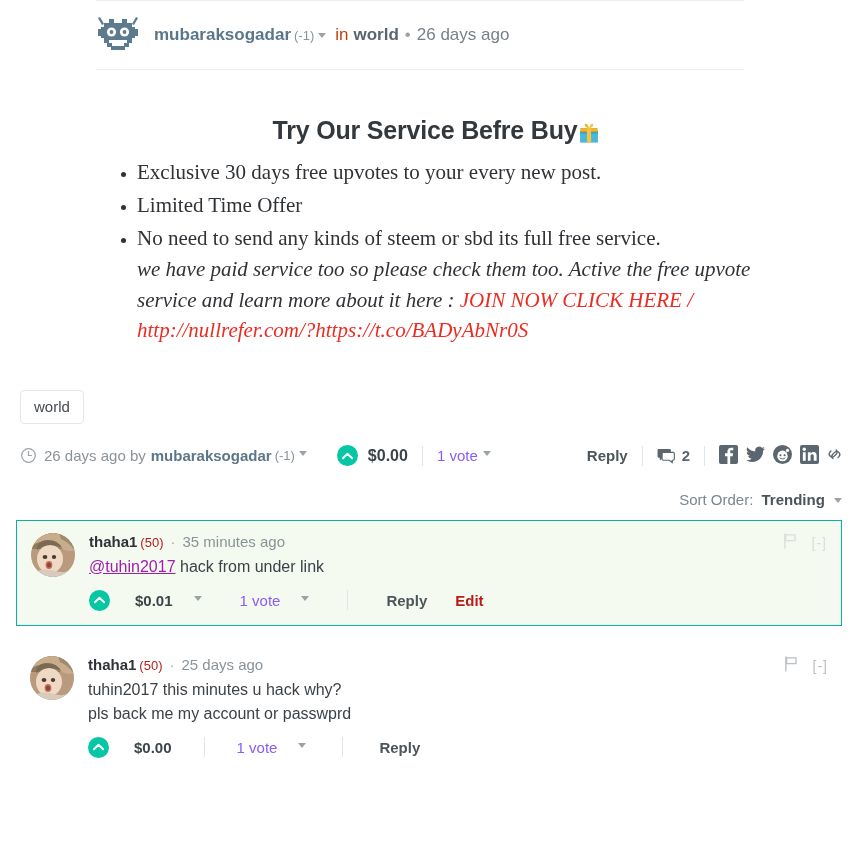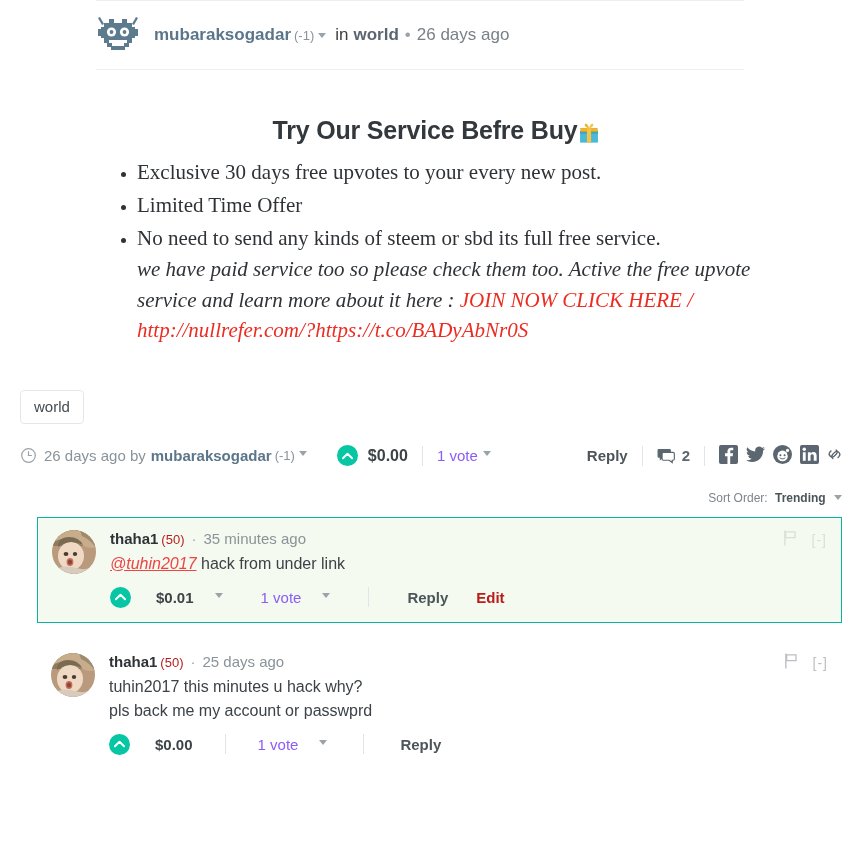"in" .in-word { color: #404040 -> #c2410c }
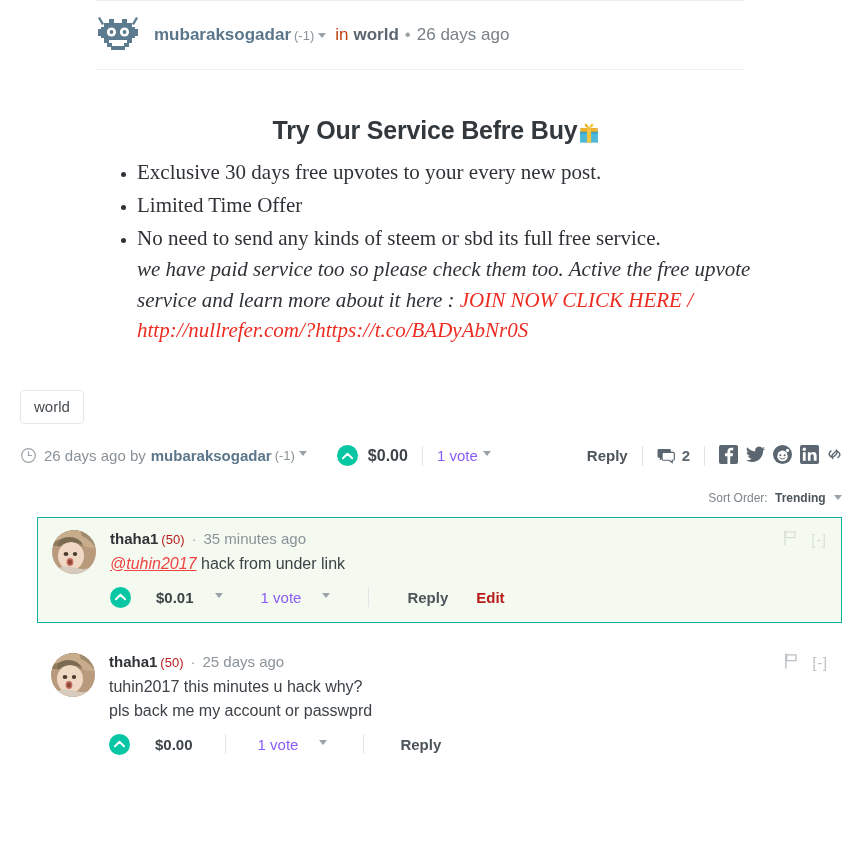"Sort Order: Trending" .sort-row { font-size: 12px -> 15px }
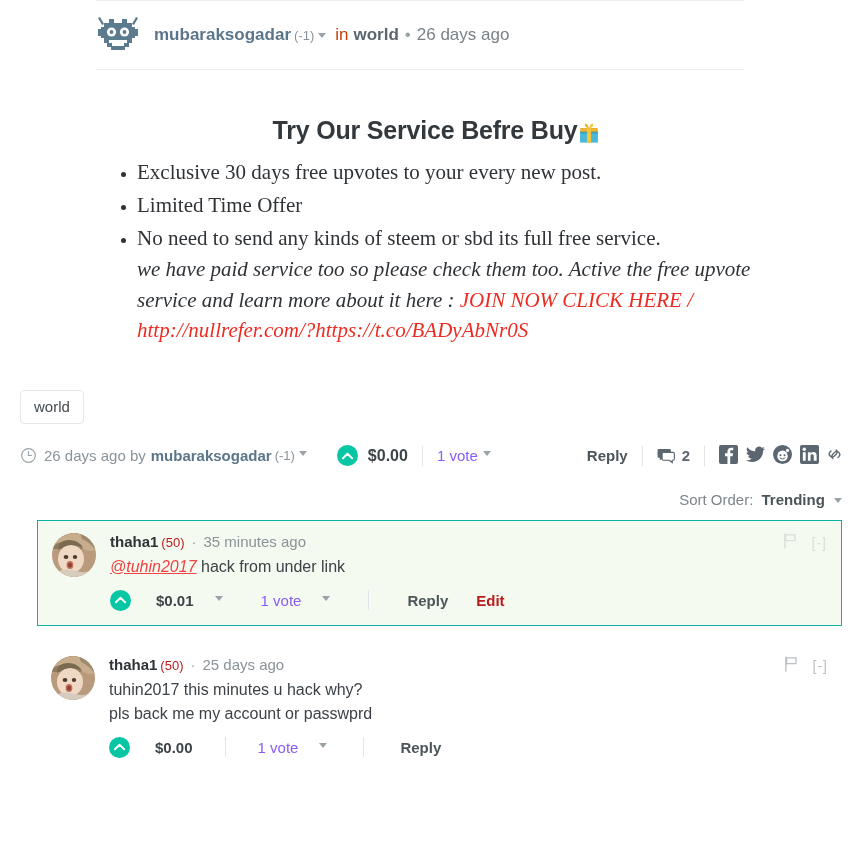"thaha1" .comment { margin-left: 37px -> 16px }
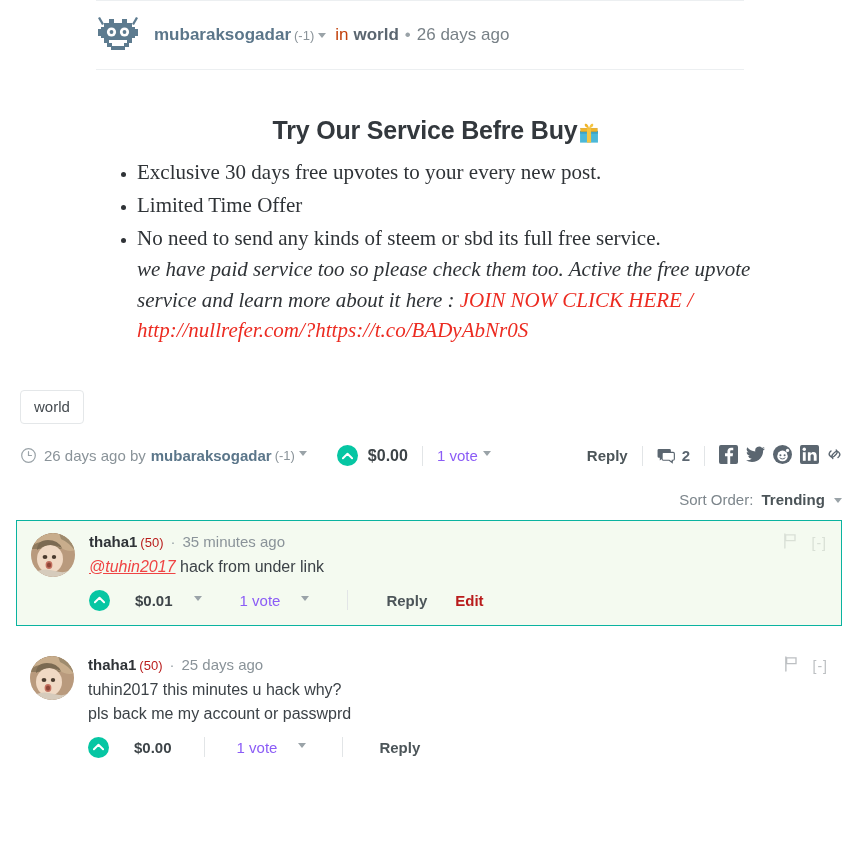"@tuhin2017" .mention { color: #ef4444 -> #a21caf; font-style: italic -> none }
